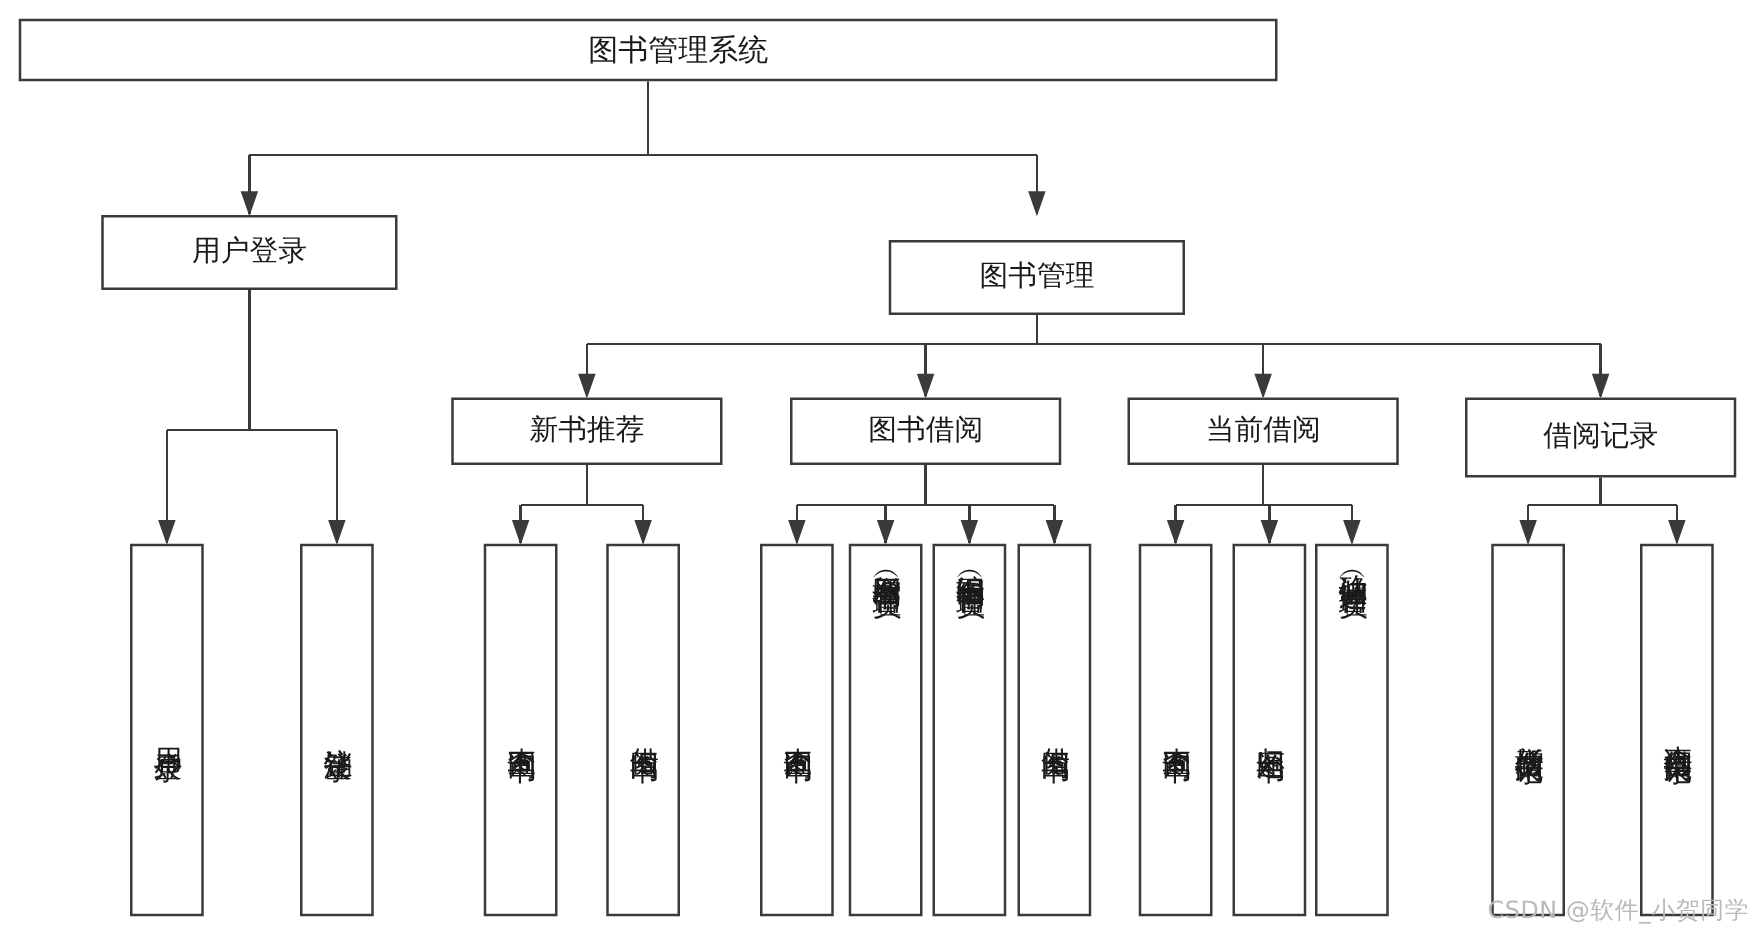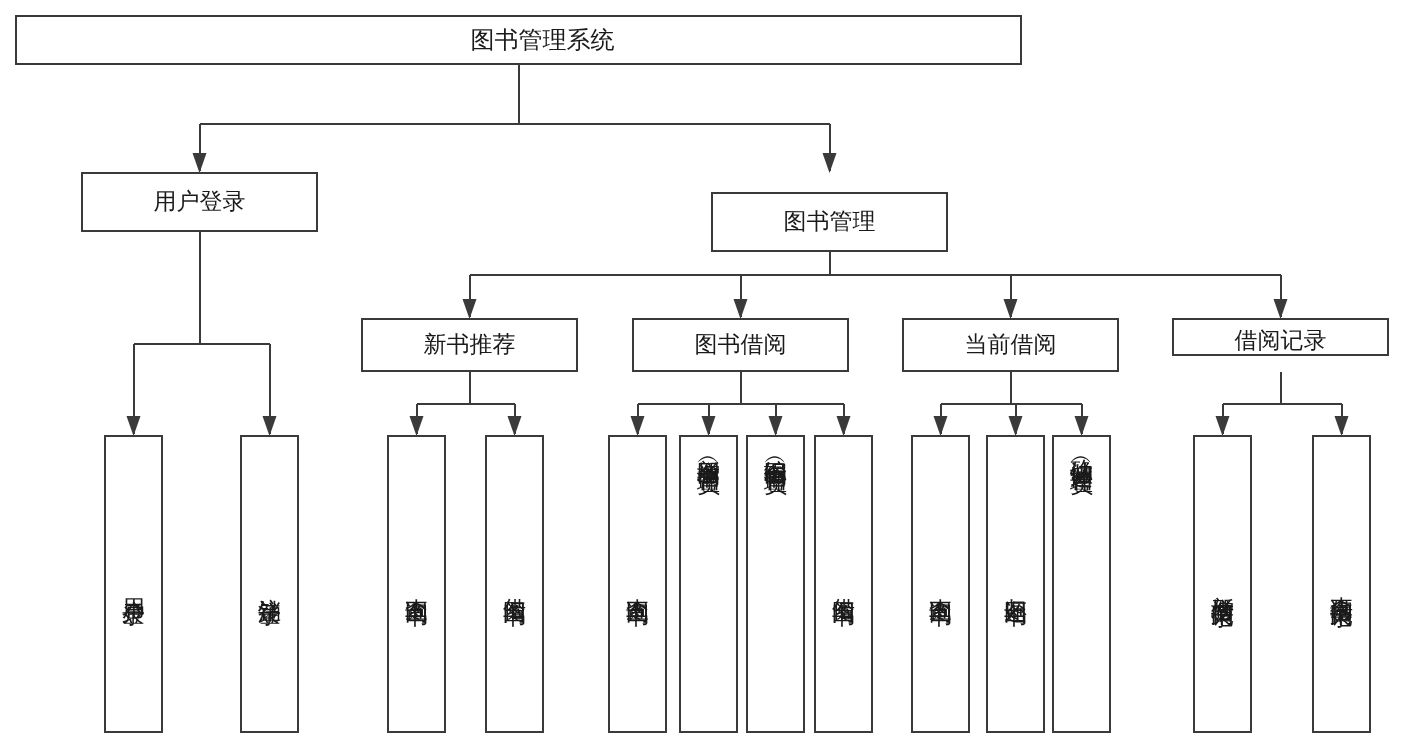"借阅记录" div.node { align-items: flex-end -> none; height: 38px -> 64px }
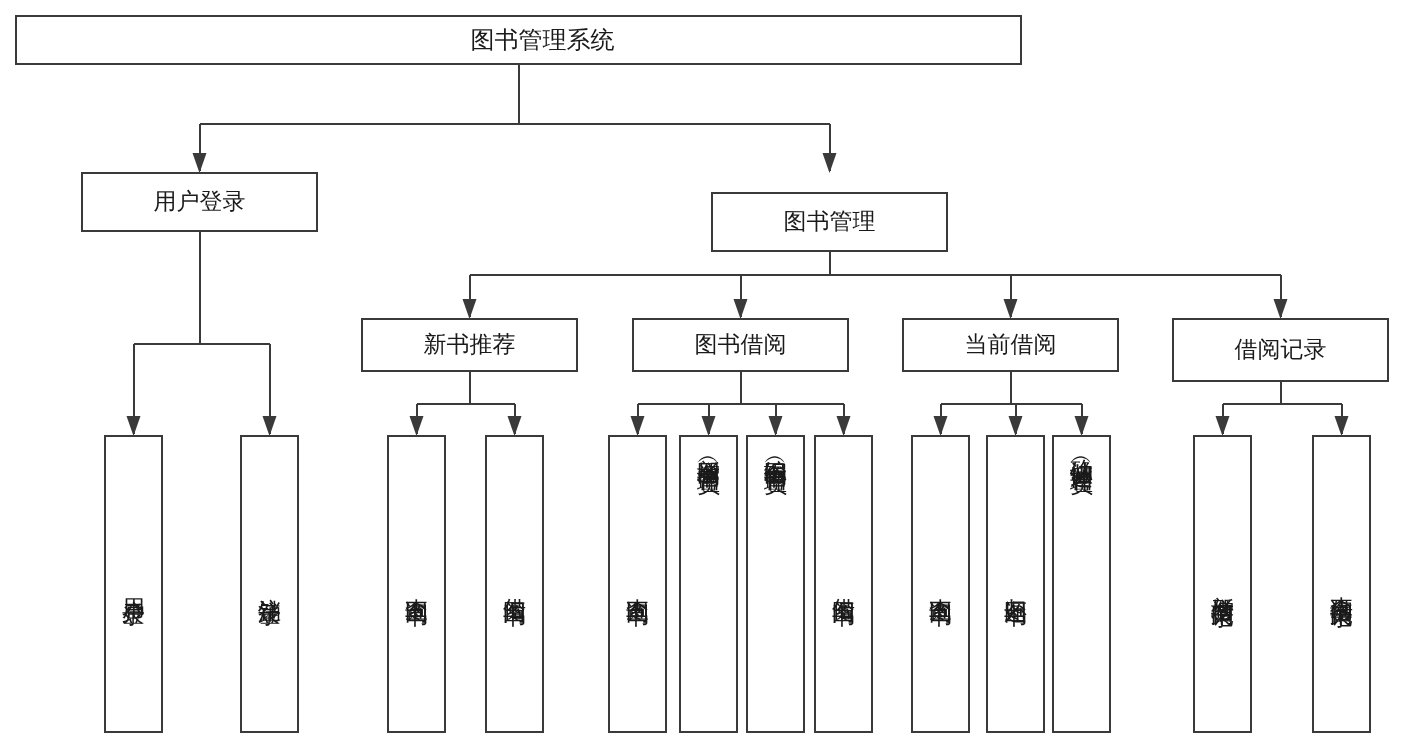"CSDN @软件_小贺同学" div.watermark { html: none -> <div>CSDN @软件_小贺同学</div> }
